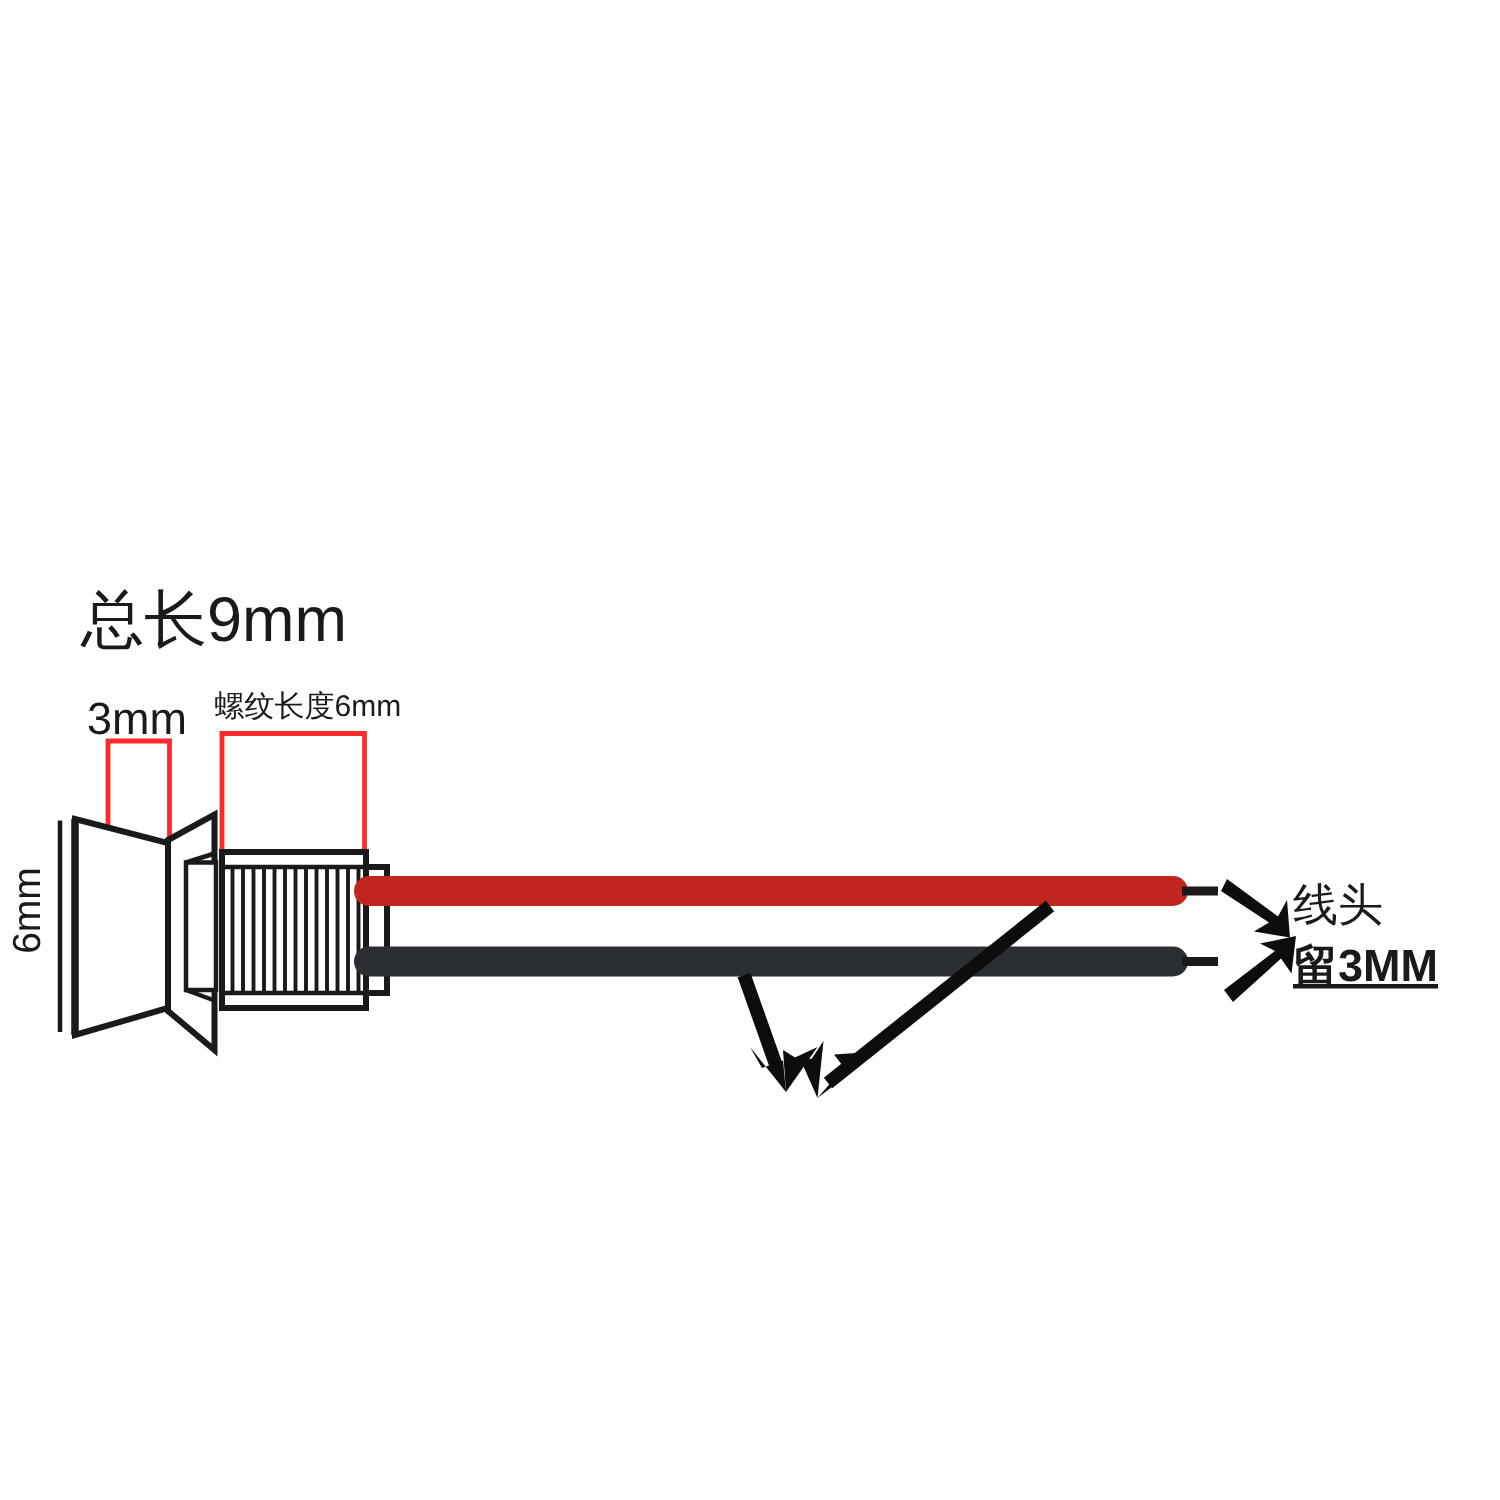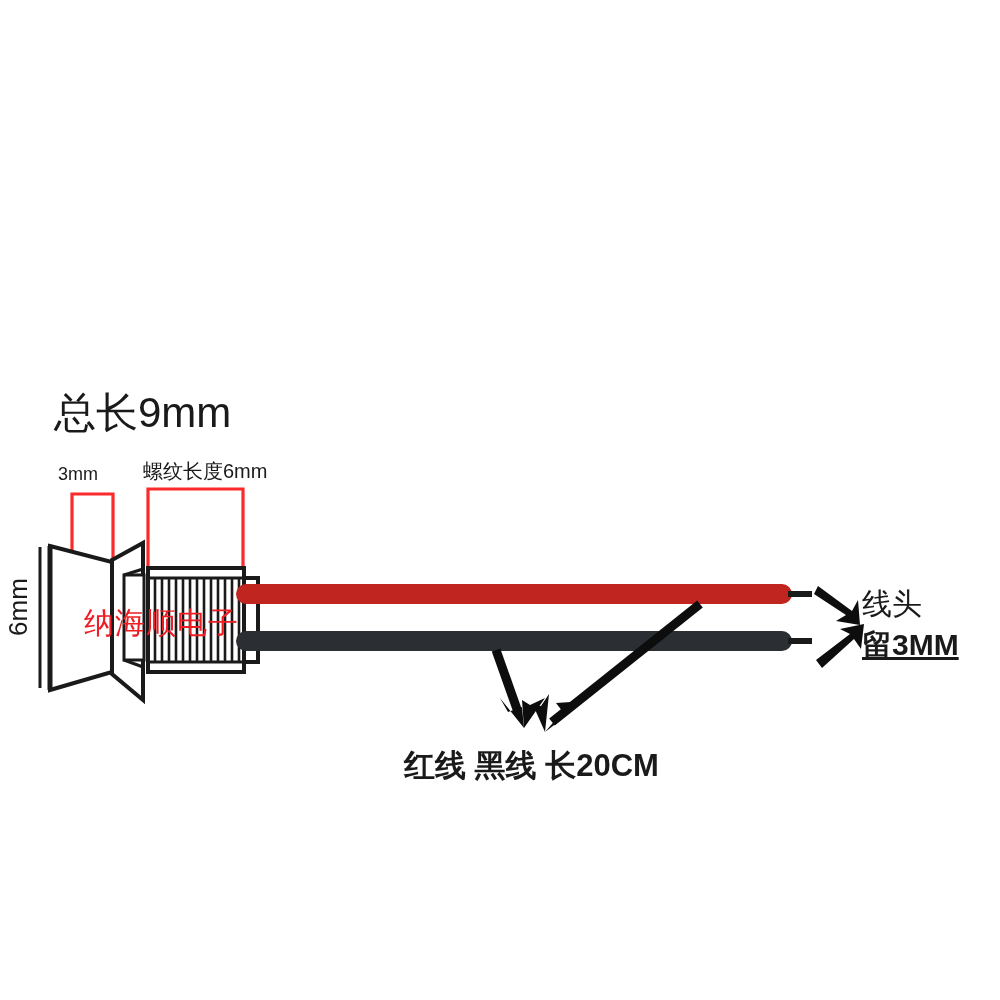"3mm" #head-dim-label { font-size: 18px -> 30px }
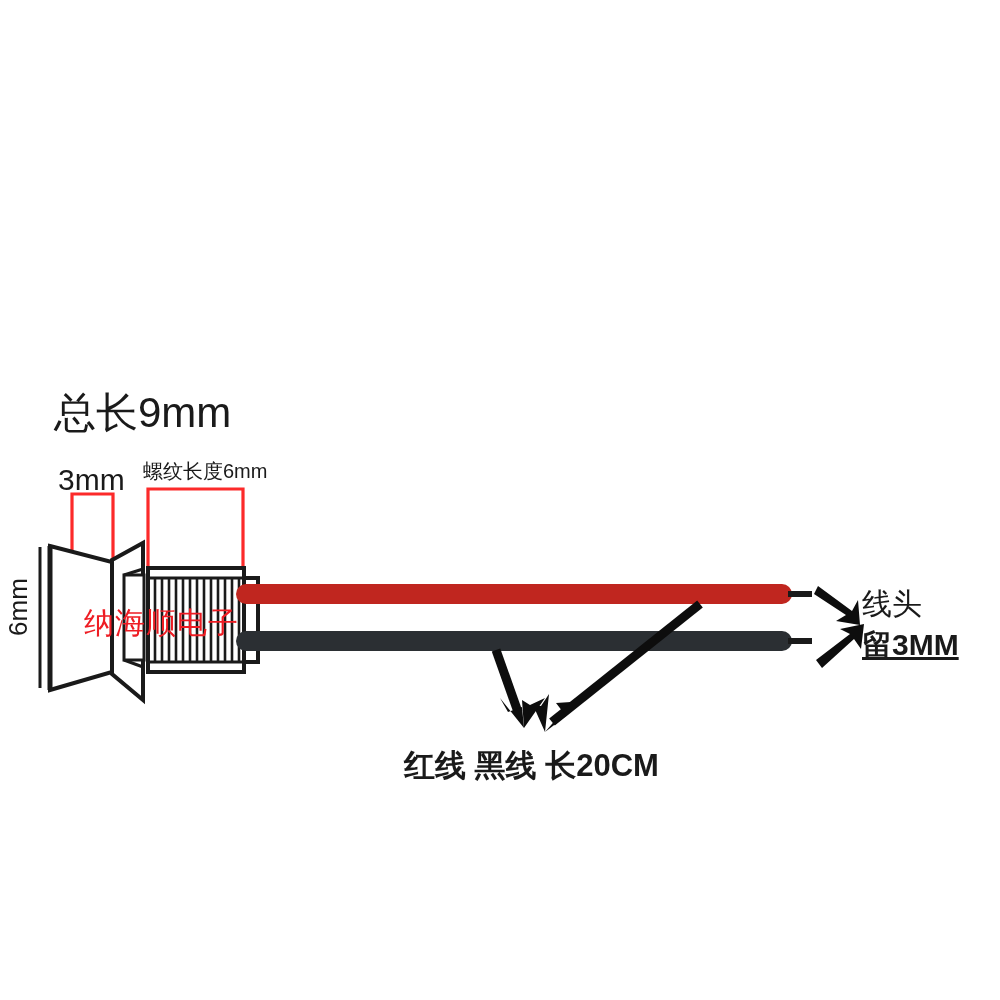"纳海顺电子" div.txt { html: <div>纳海顺电子</div> -> none }
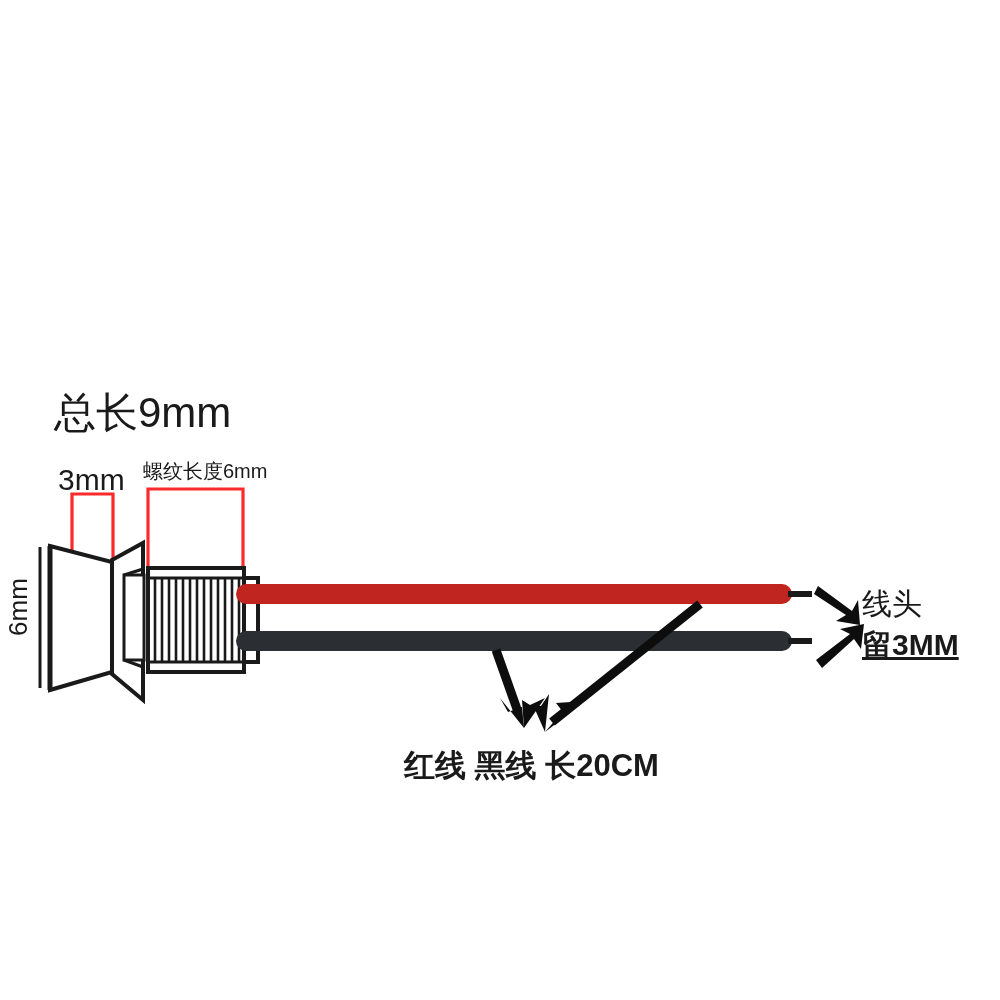"红线 黑线 长20CM" div.txt { html: <div>红线 黑线 长20CM</div> -> none }
